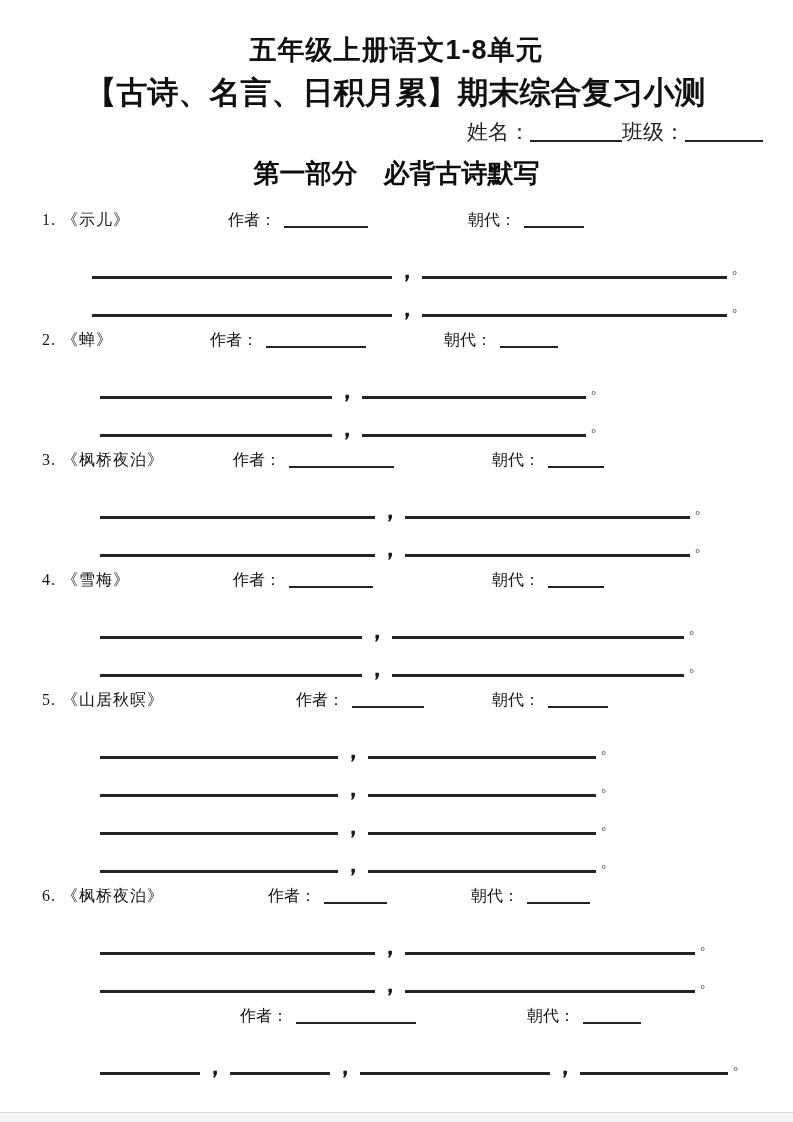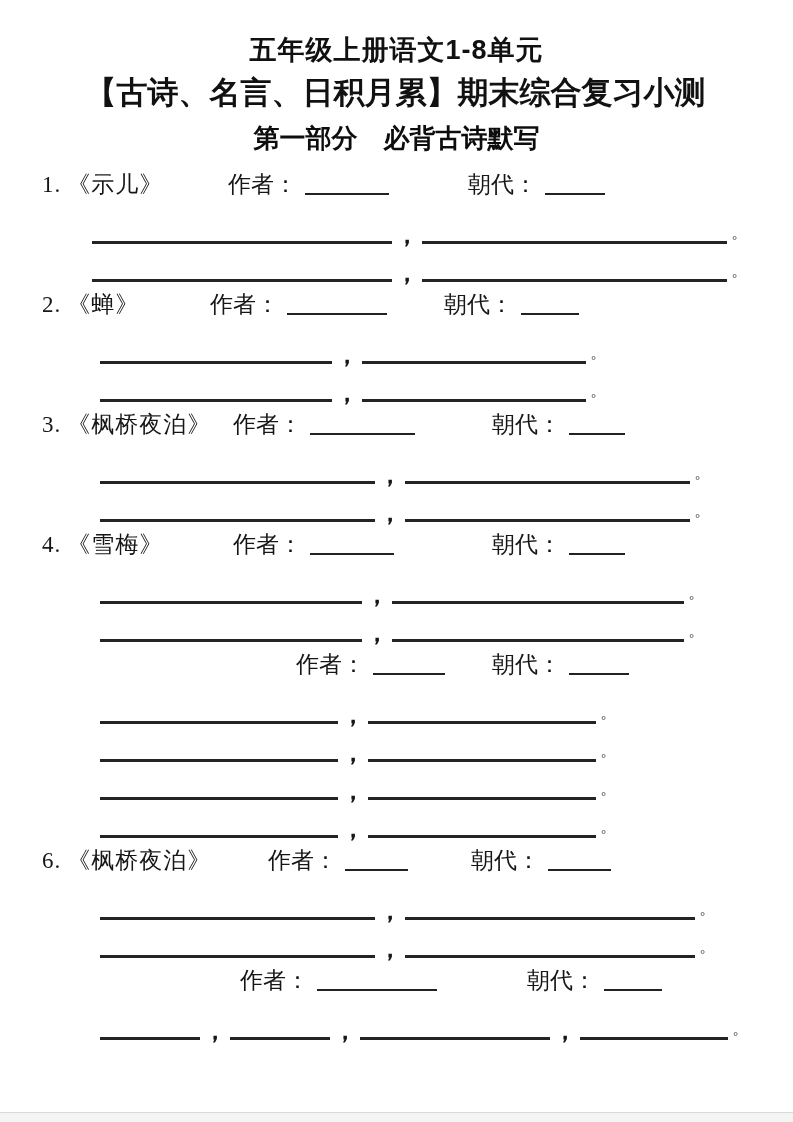"姓名：" div.name-line { html: none -> <div> <span>姓名：</span> <span></span> <span>班级：</span> <span></span> </div> }
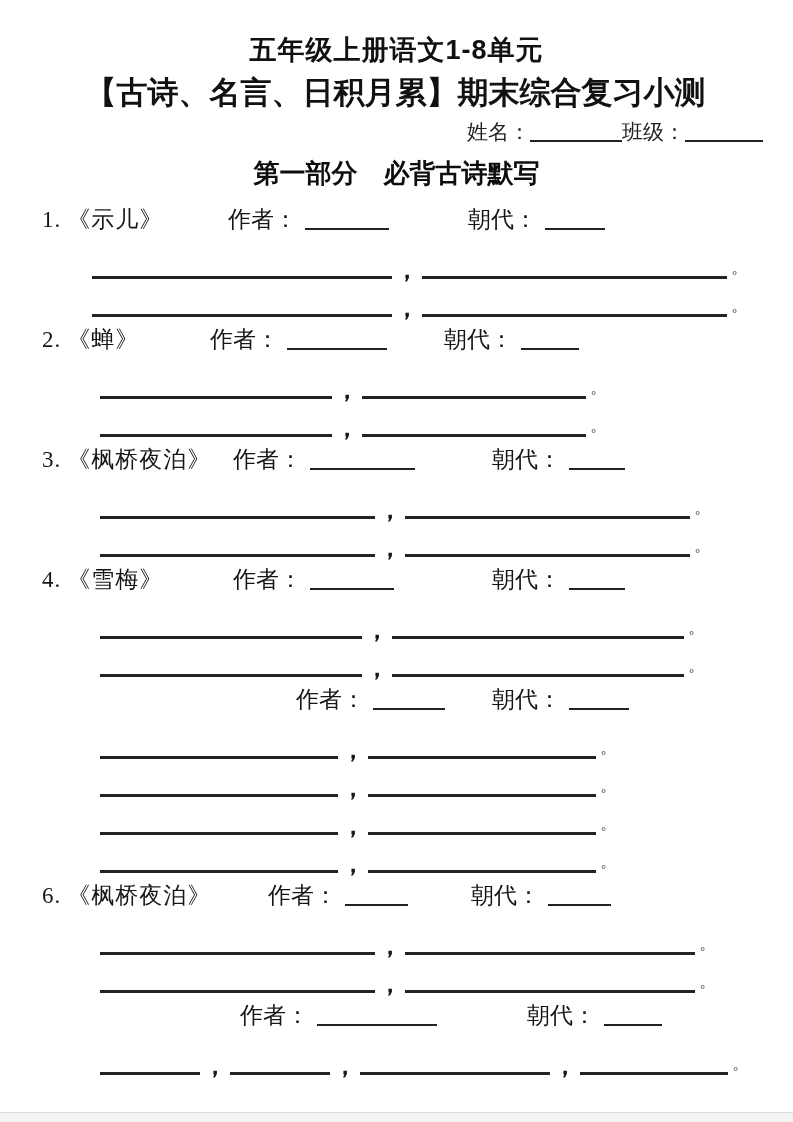"1. 《示儿》" .item-header { font-size: 23px -> 16px }
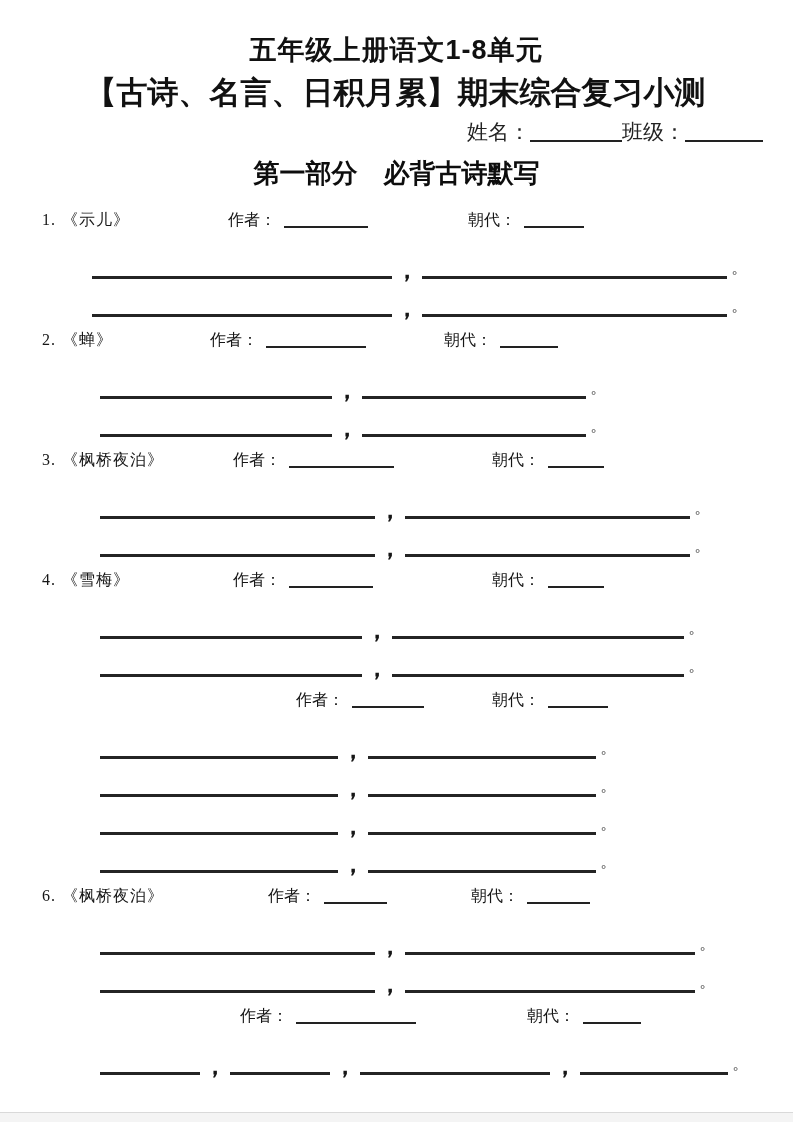"5. 《山居秋暝》" div.num-title { html: none -> <div><span>5.</span><span>《山居秋暝》</span></div> }
